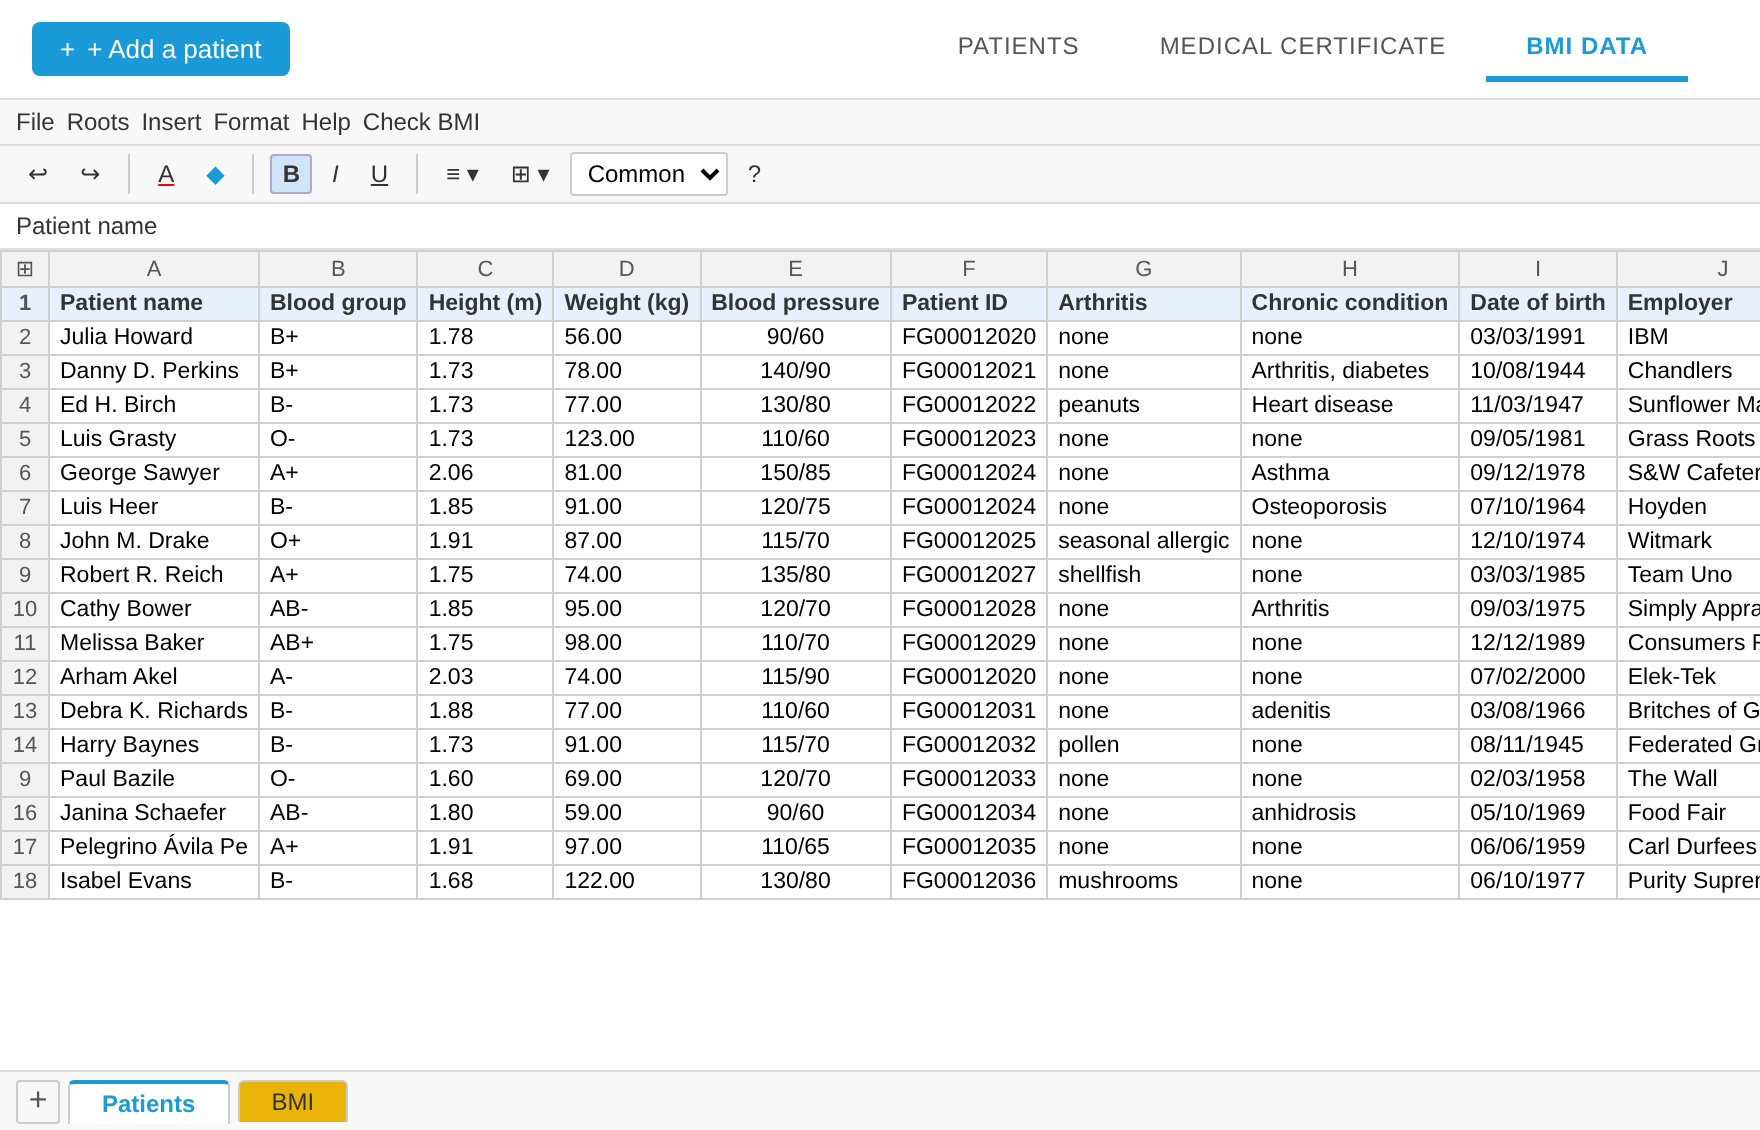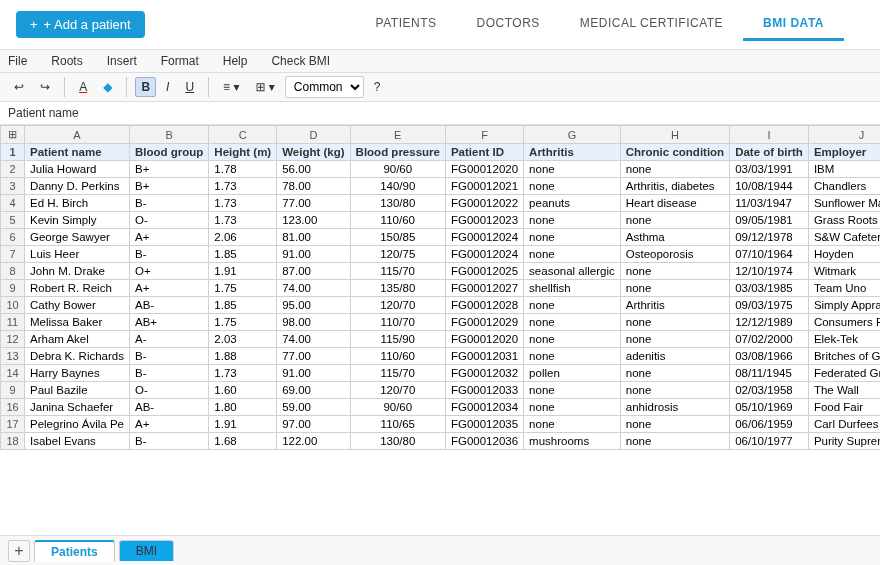"DOCTORS" div.nav-tab { html: <div>DOCTORS</div> -> none }
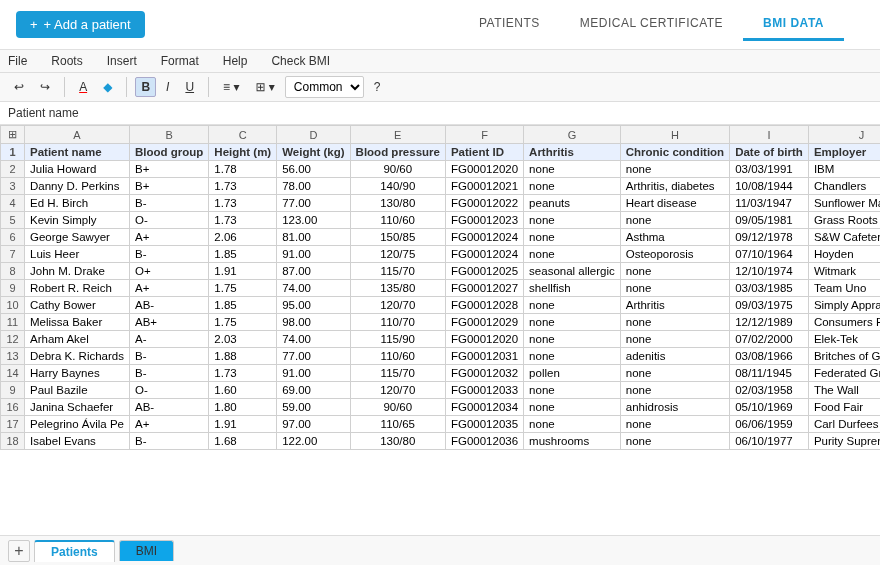"File" .sheet-toolbar { gap: 24px -> 6px }
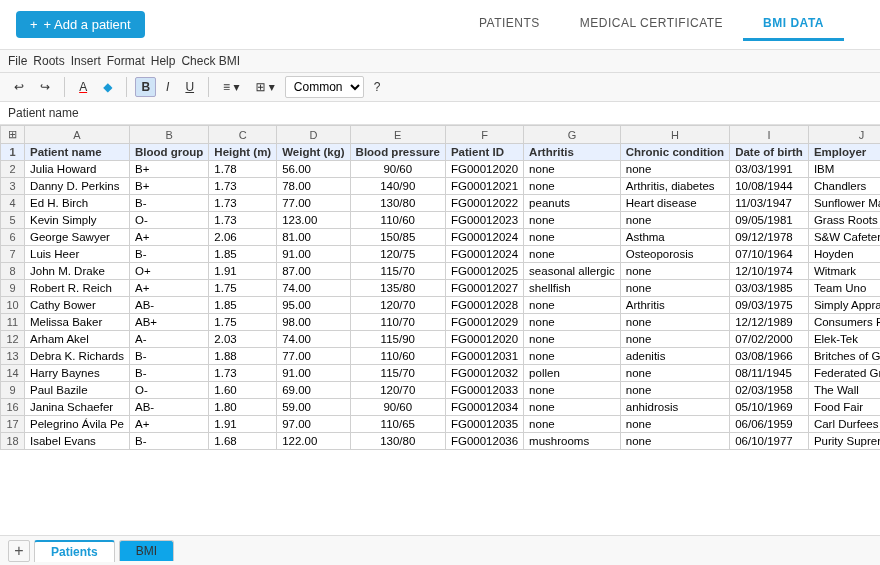"Kevin Simply" td.col-a { text: Kevin Simply -> Luis Grasty }
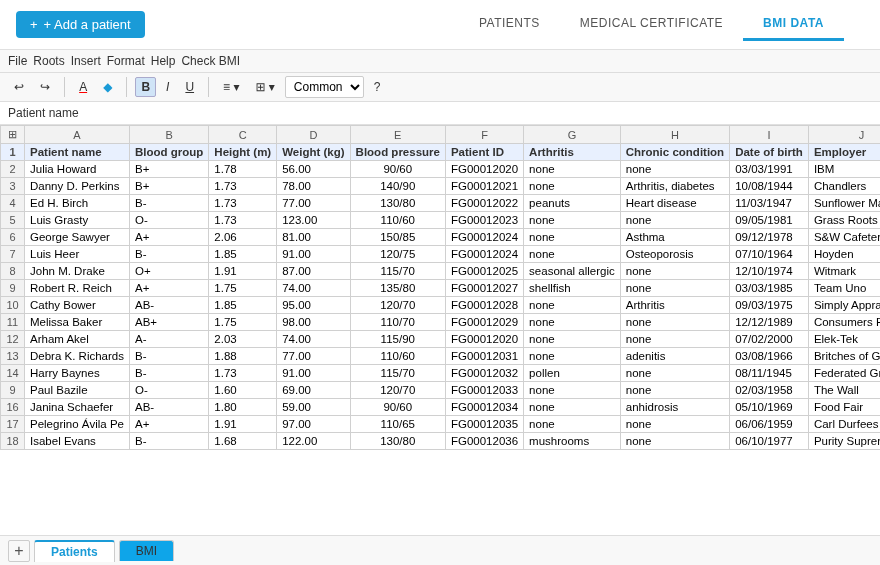"BMI" .sheet-tab { background: #0ea5e9 -> #eab308 }
